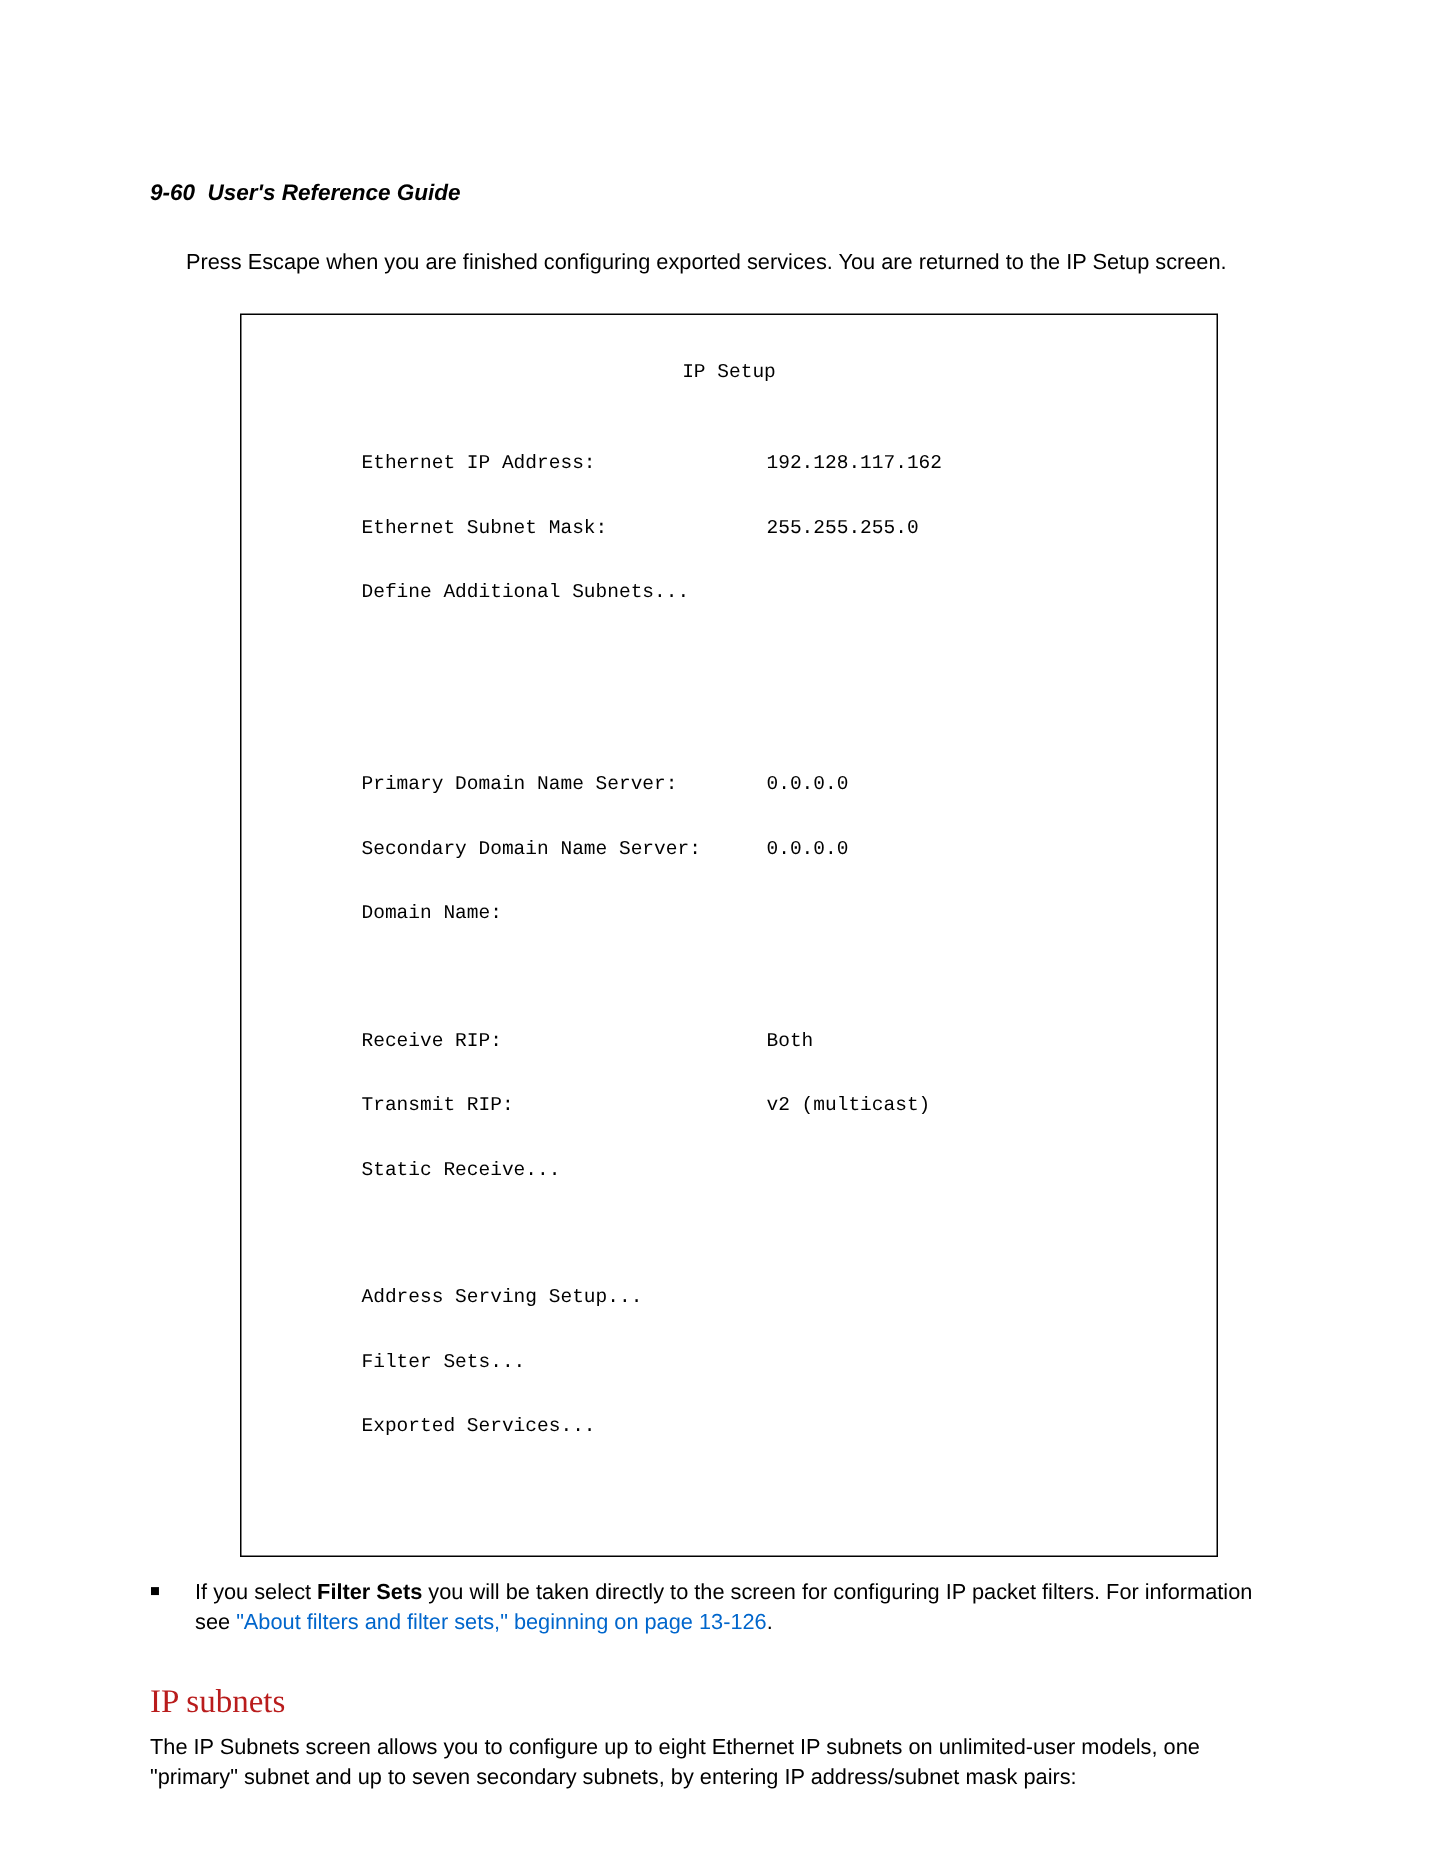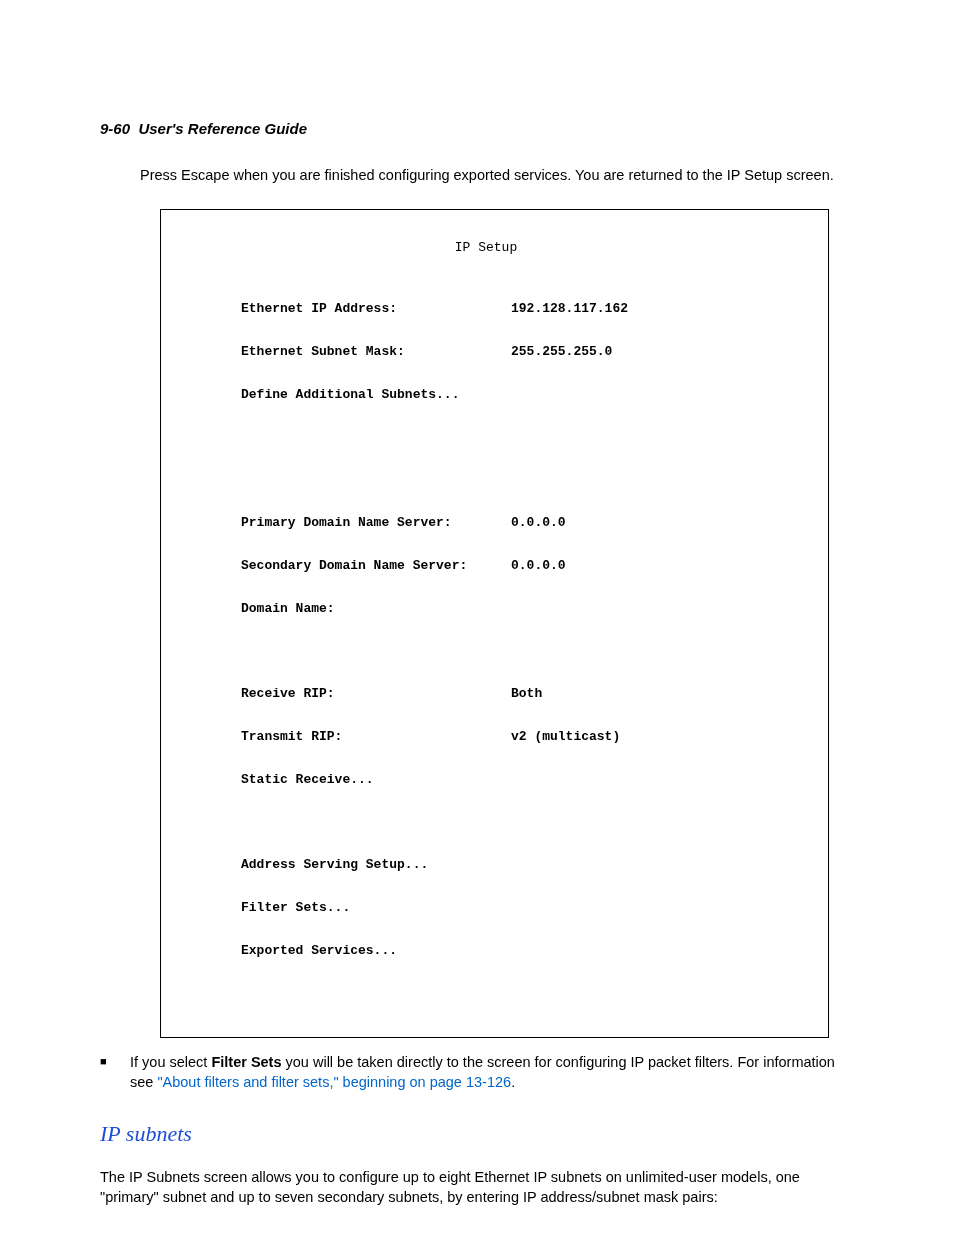"Press Escape when you are" .body-text { margin-left: 40px -> 24px }
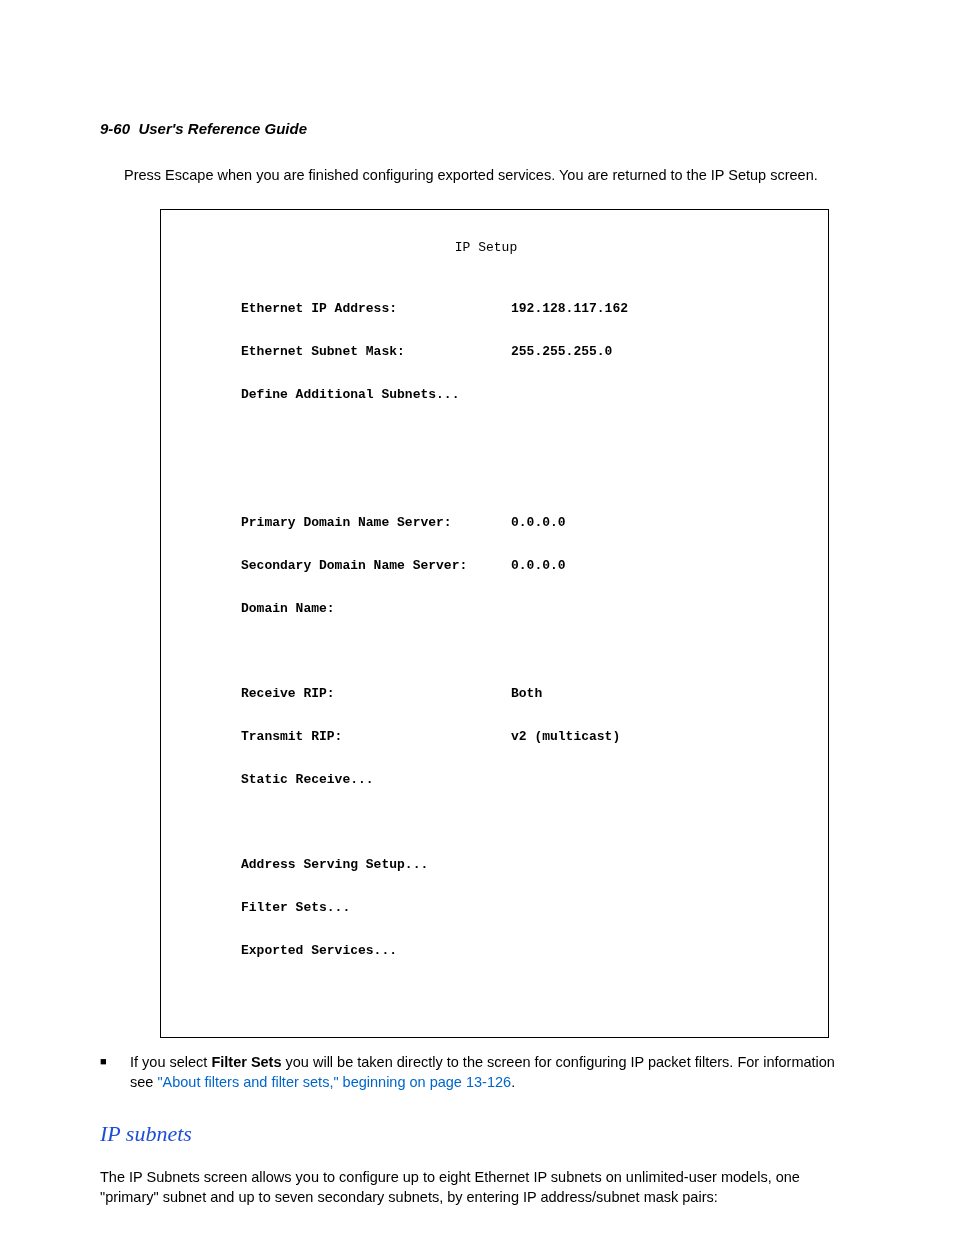"IP Setup" .terminal-box { padding: 30px 17px 50px 0 -> 30px 0 50px 0 }
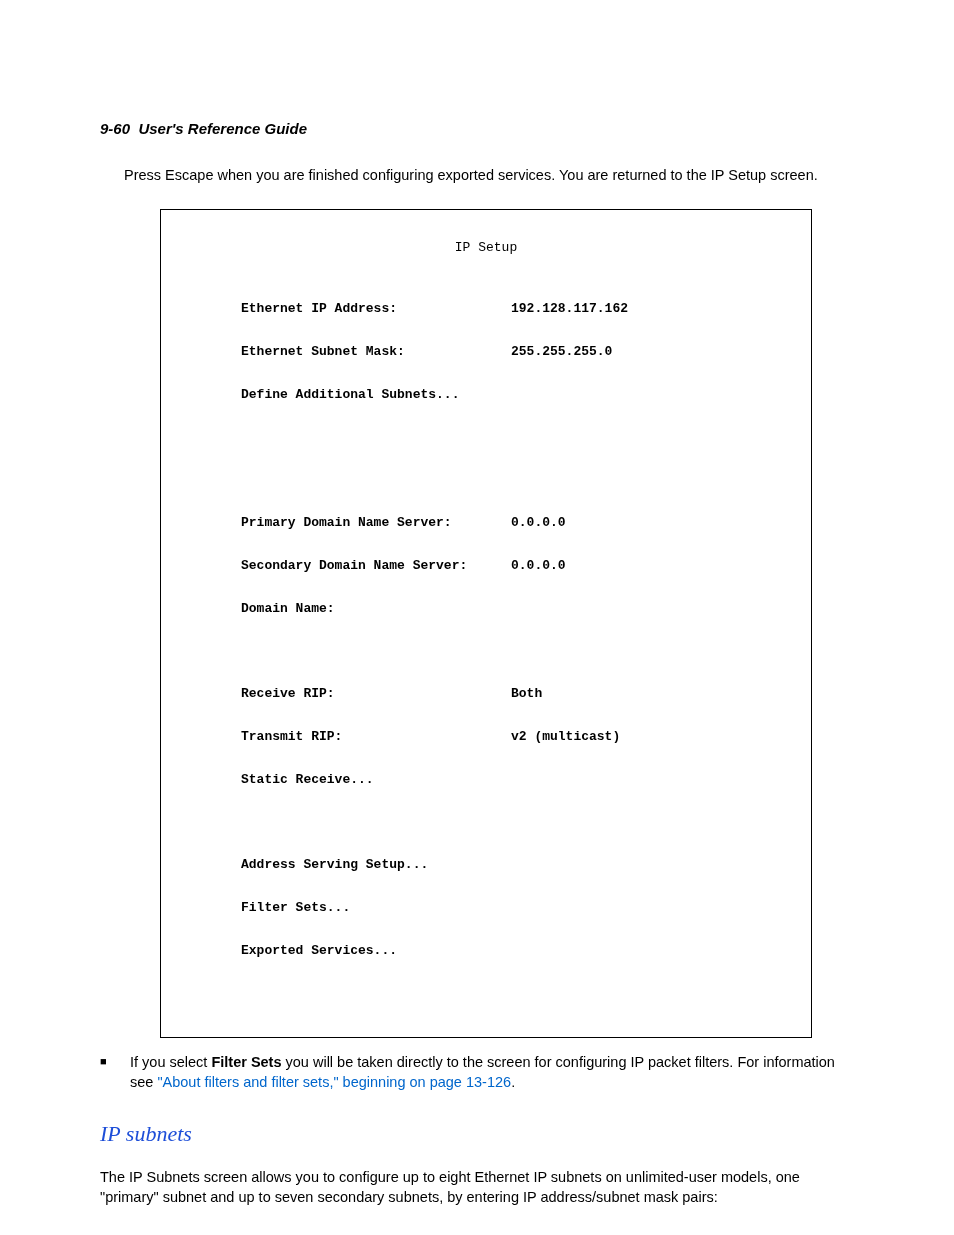"Ethernet IP Address:" .terminal-content { font-weight: bold -> none }
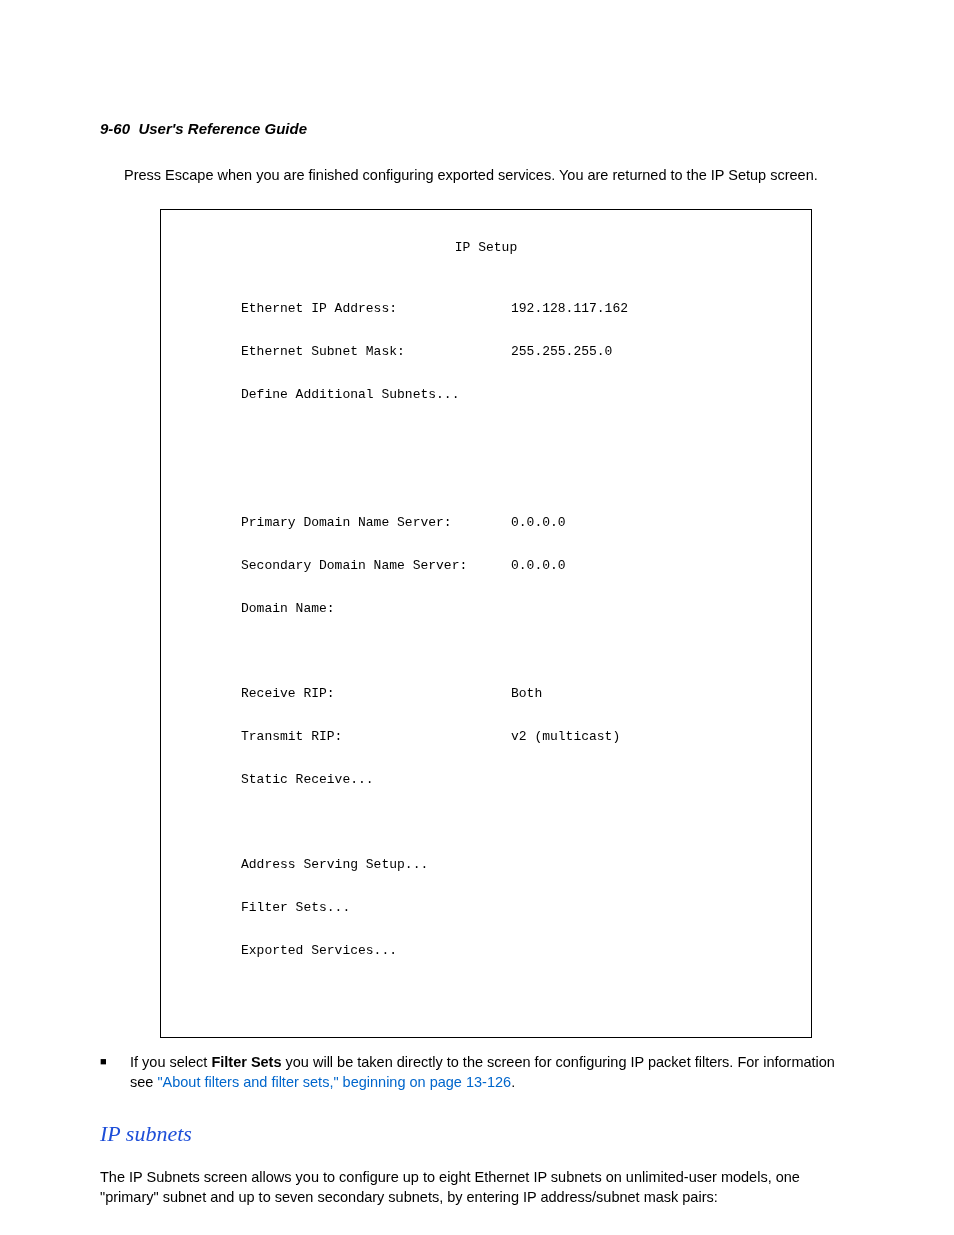"IP subnets" .section-heading { color: #1d4ed8 -> #b91c1c; font-style: italic -> none; margin: 28px 0 20px 0 -> 28px 0 8px 0 }
